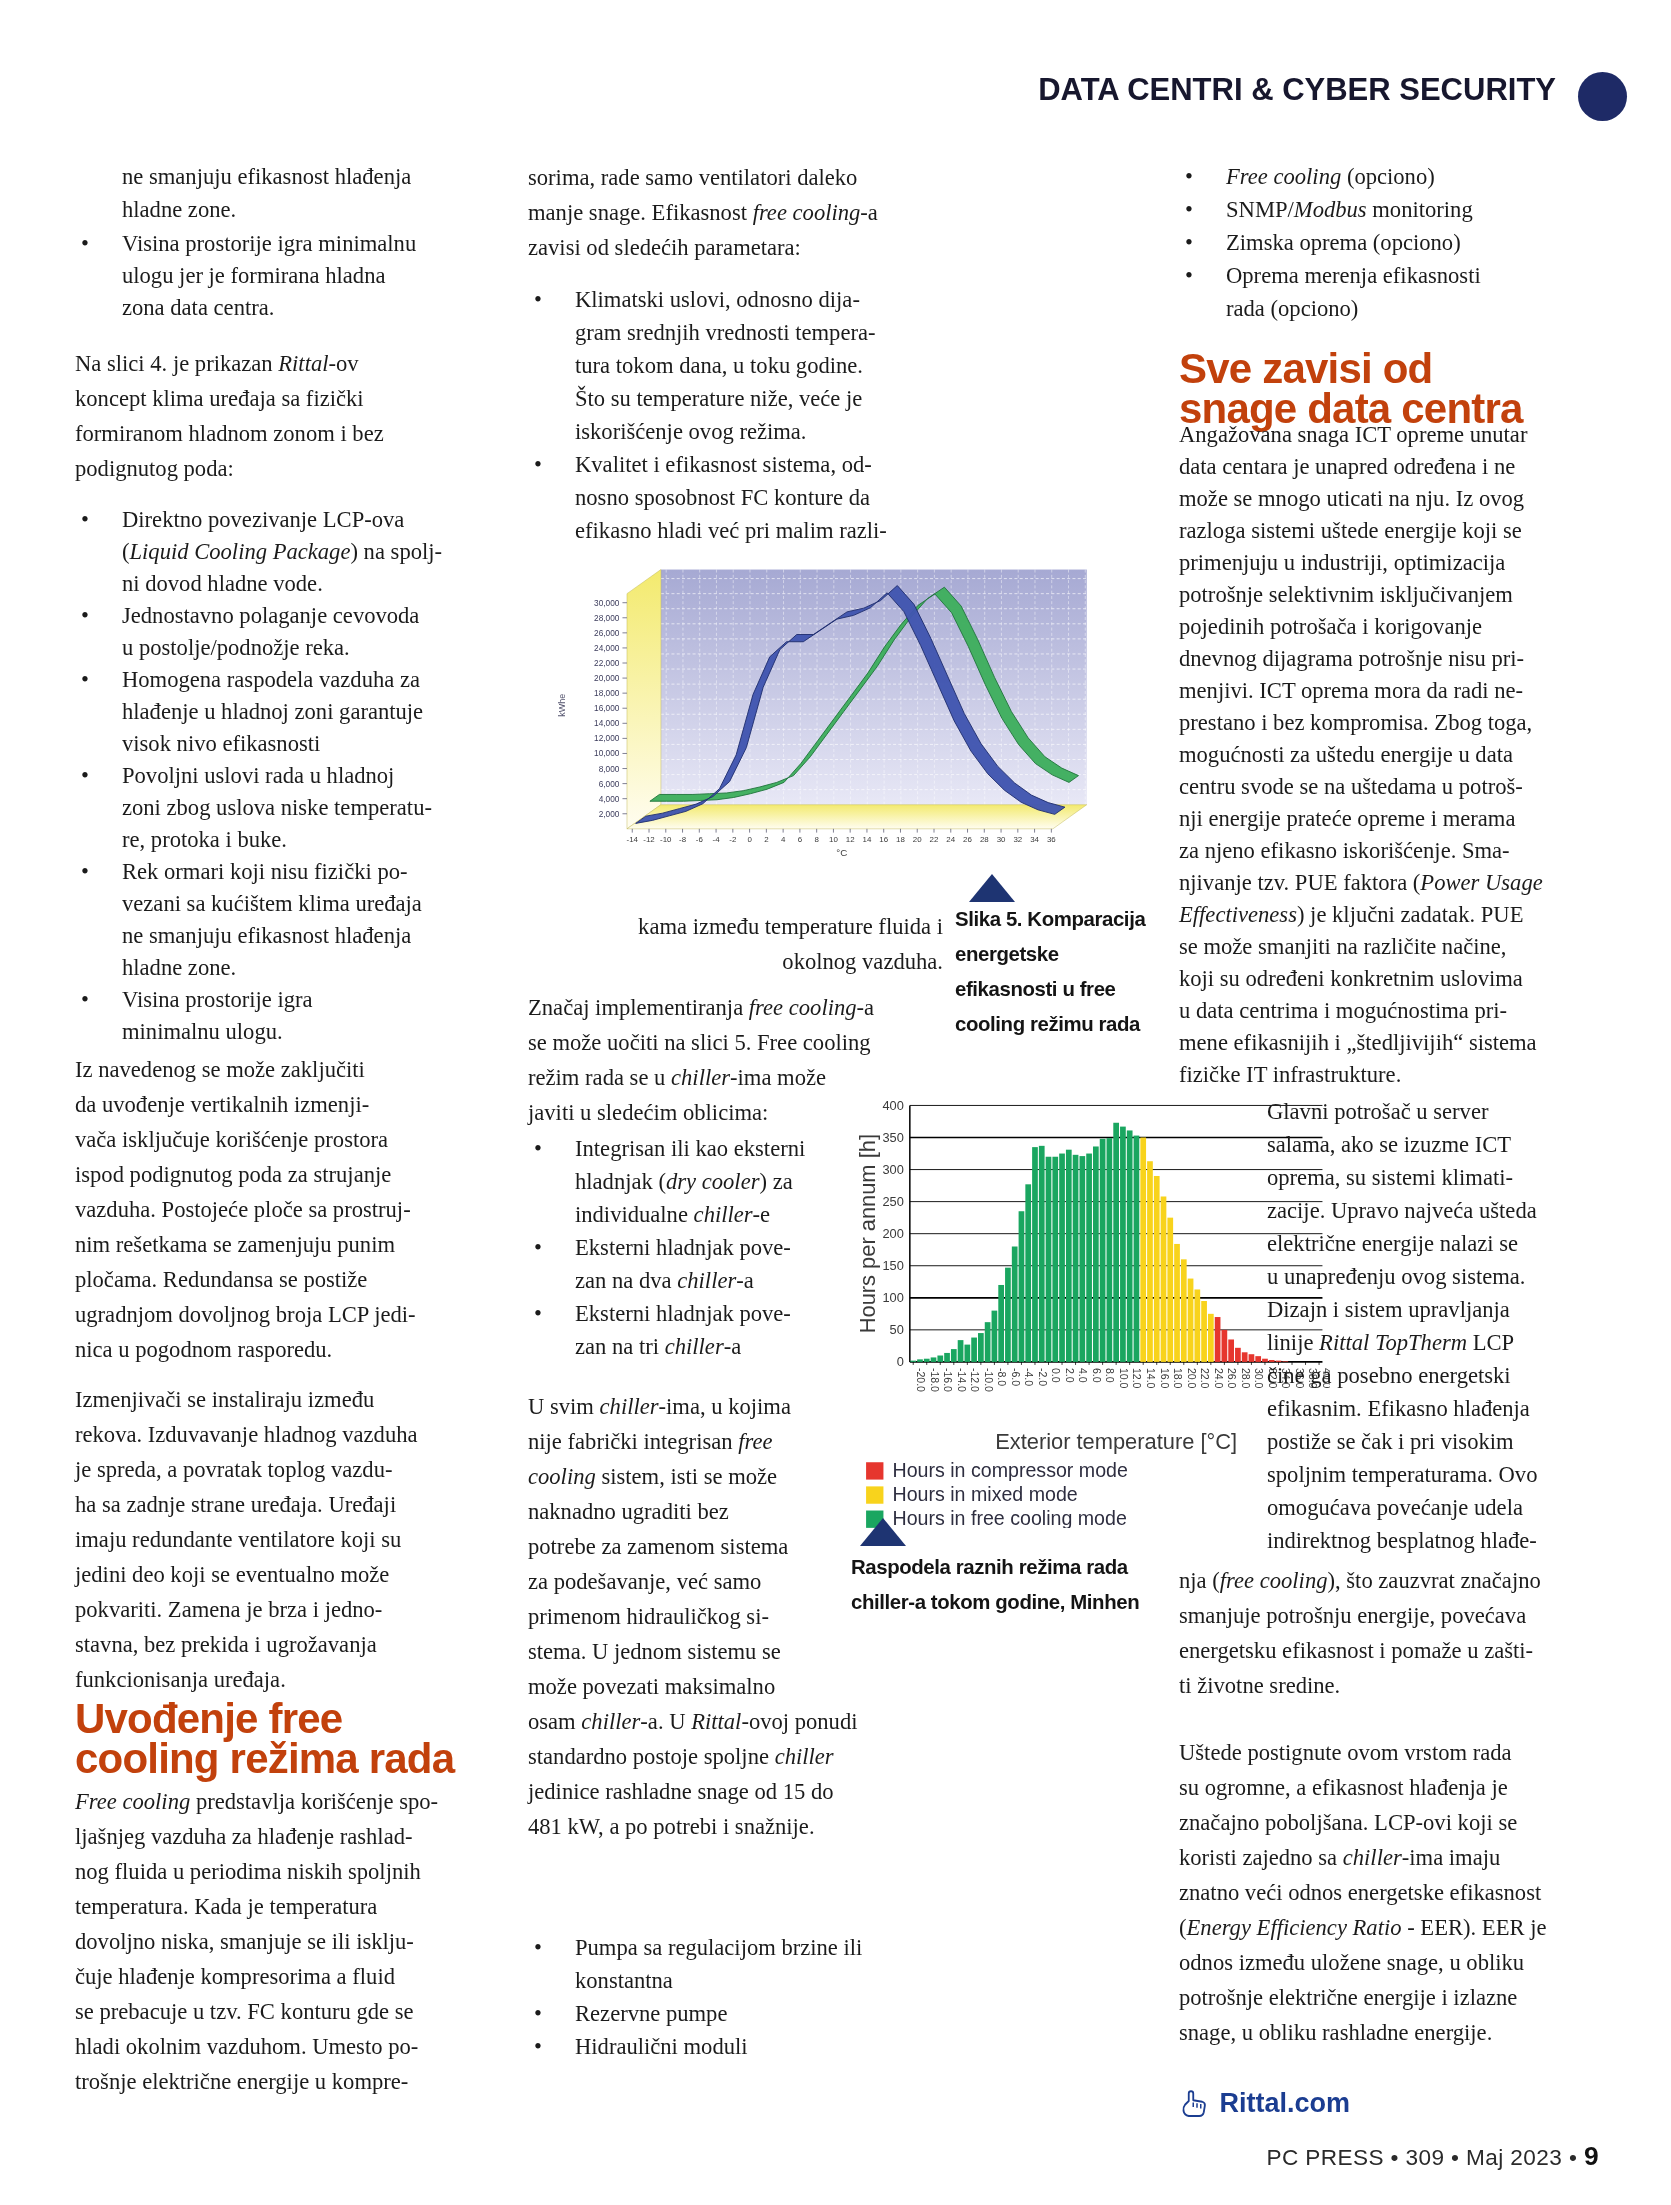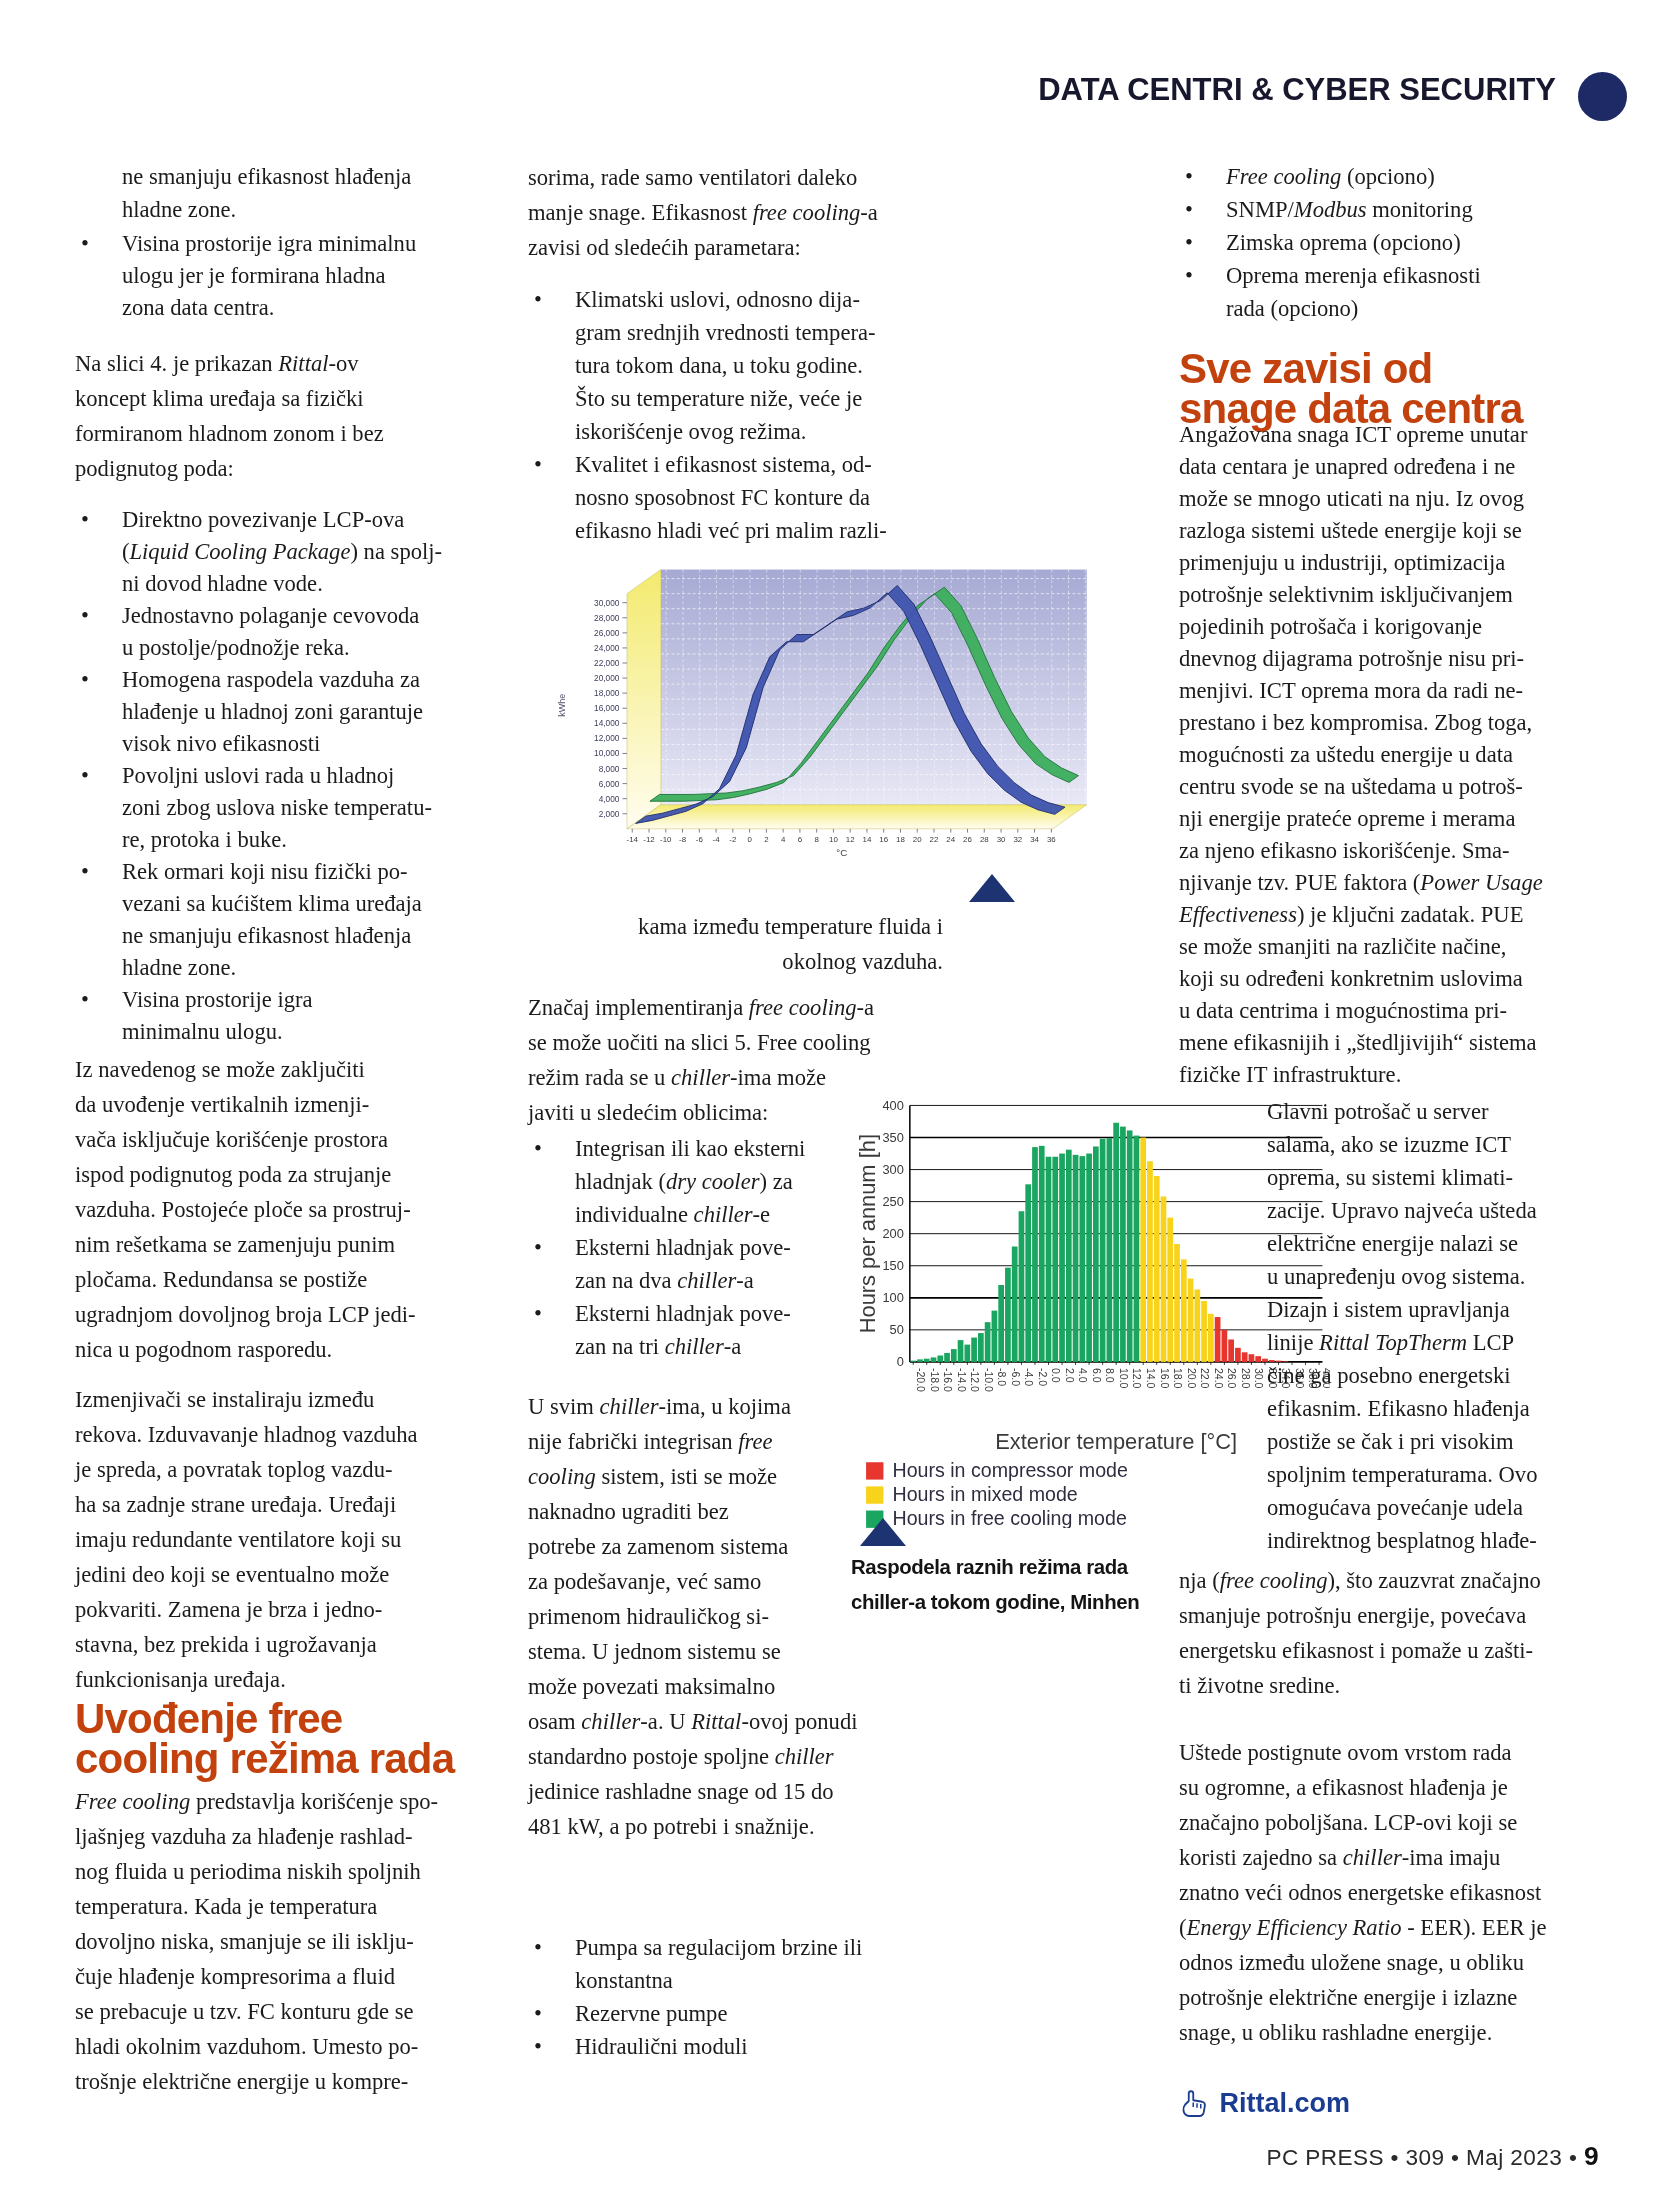"Slika 5. Komparacija" div.cap { html: none -> <div>Slika 5. Komparacija energetske efikasnosti u free cooling režimu rada</div> }
